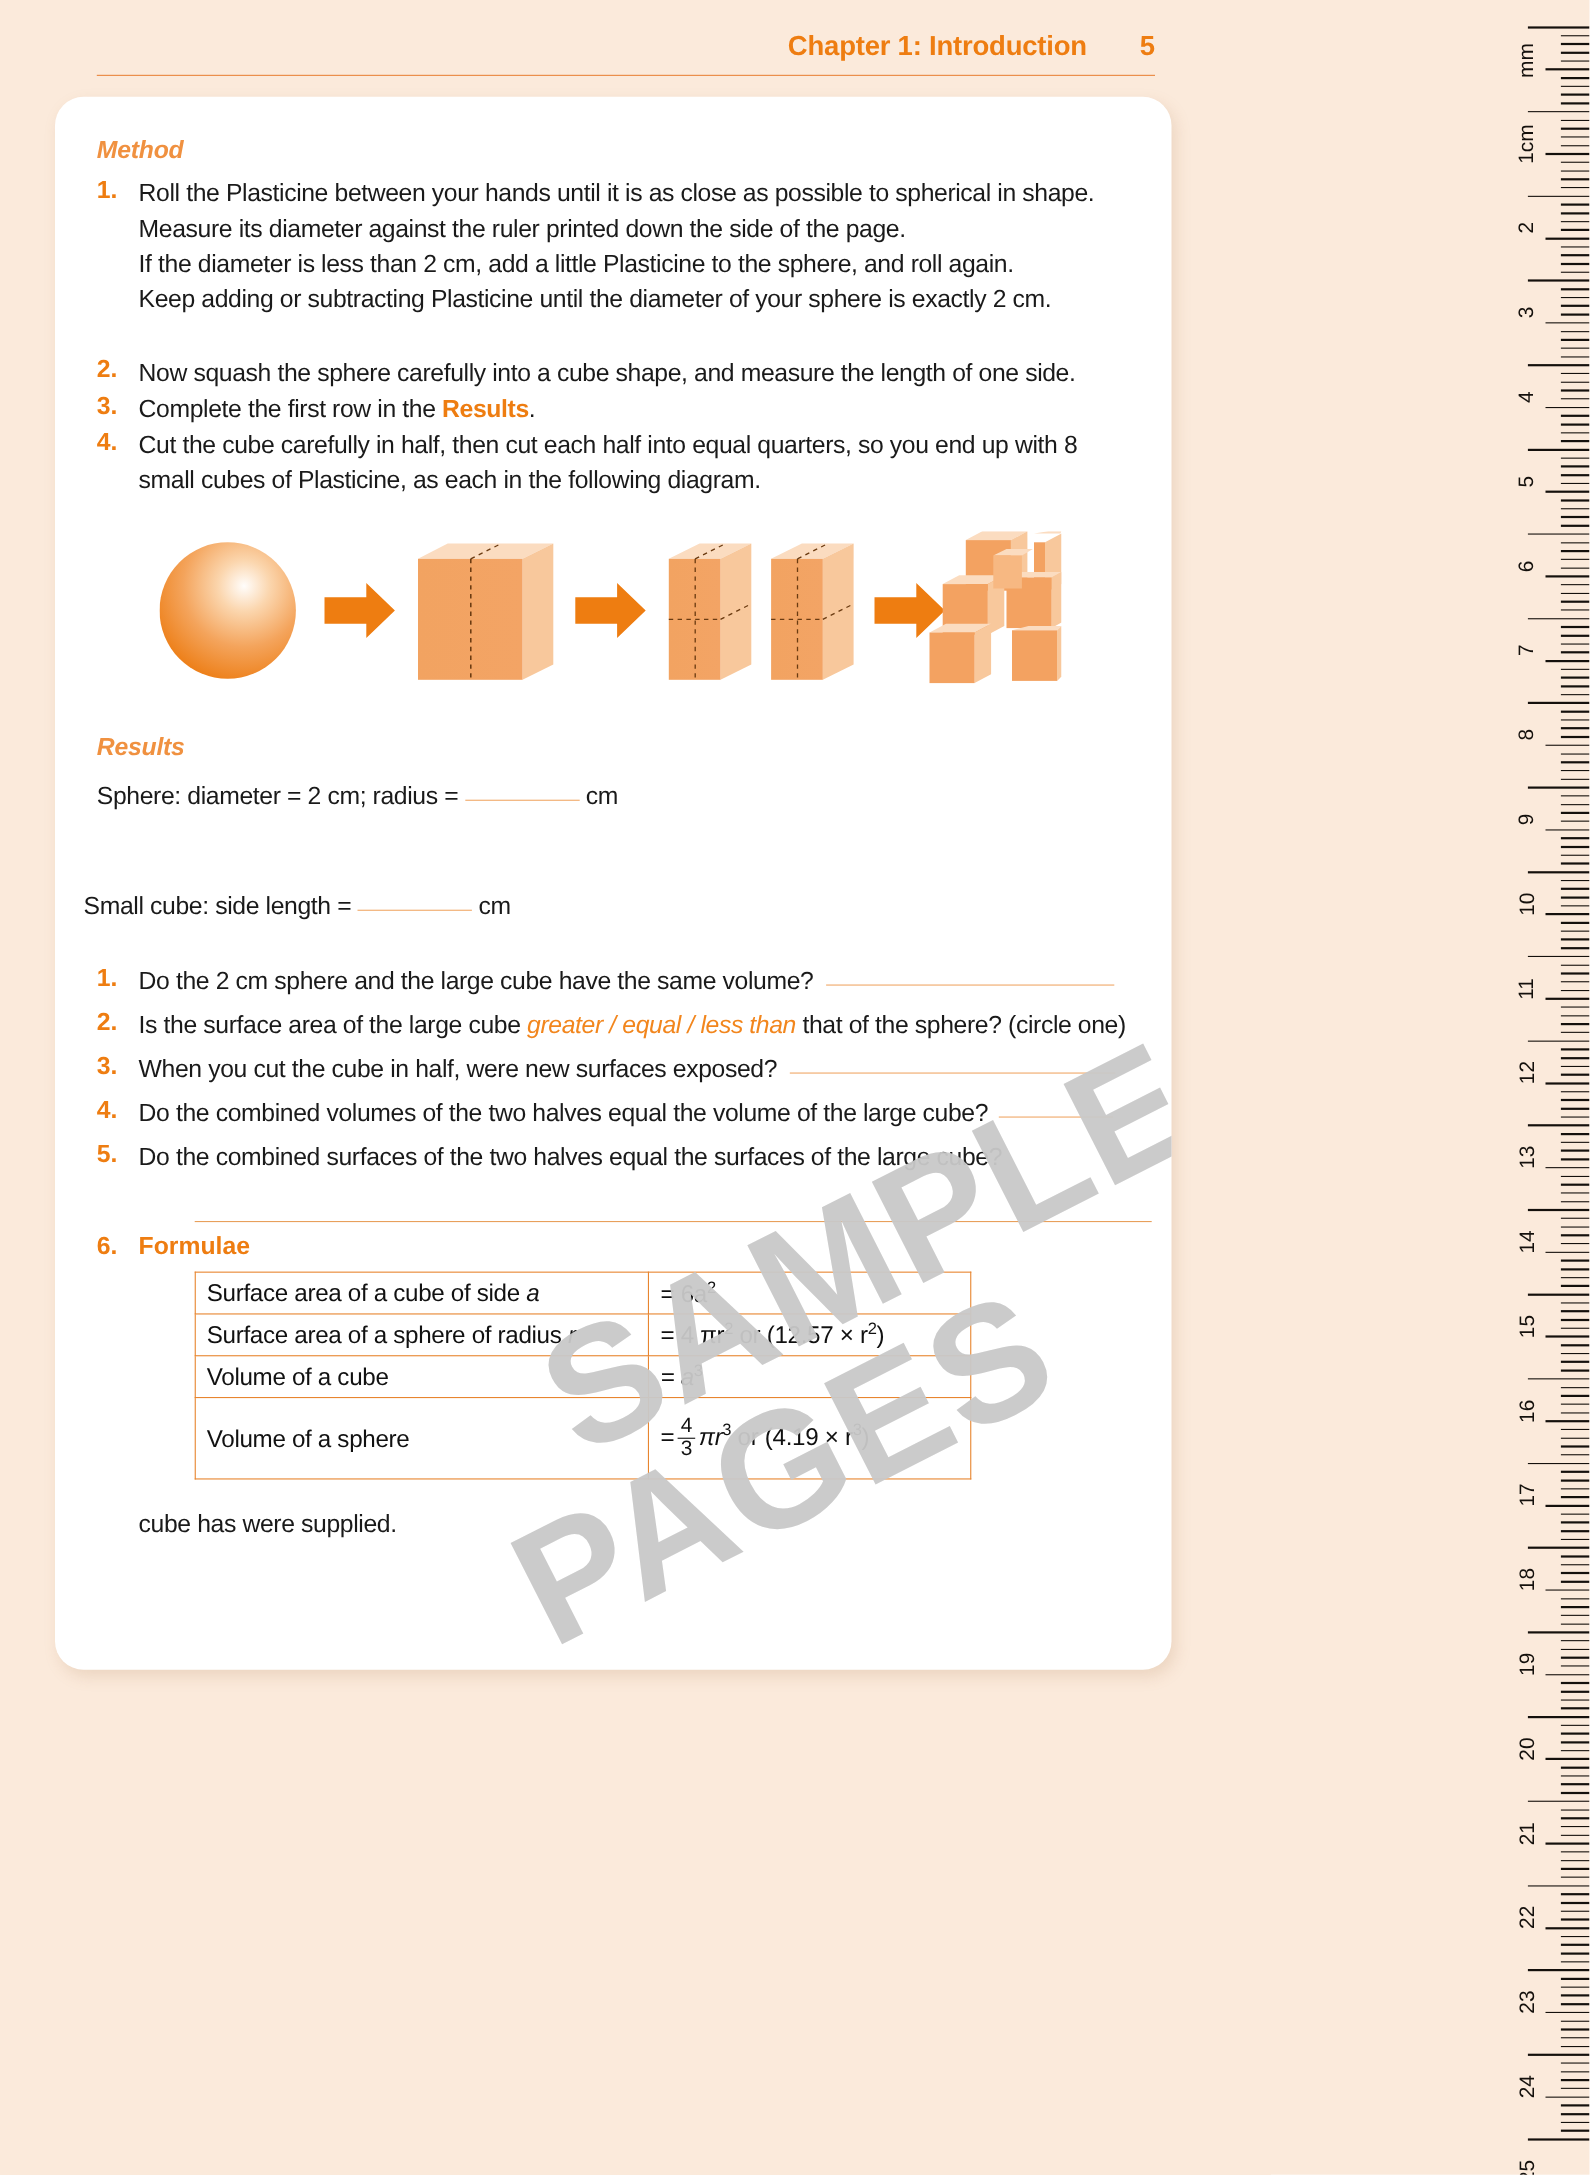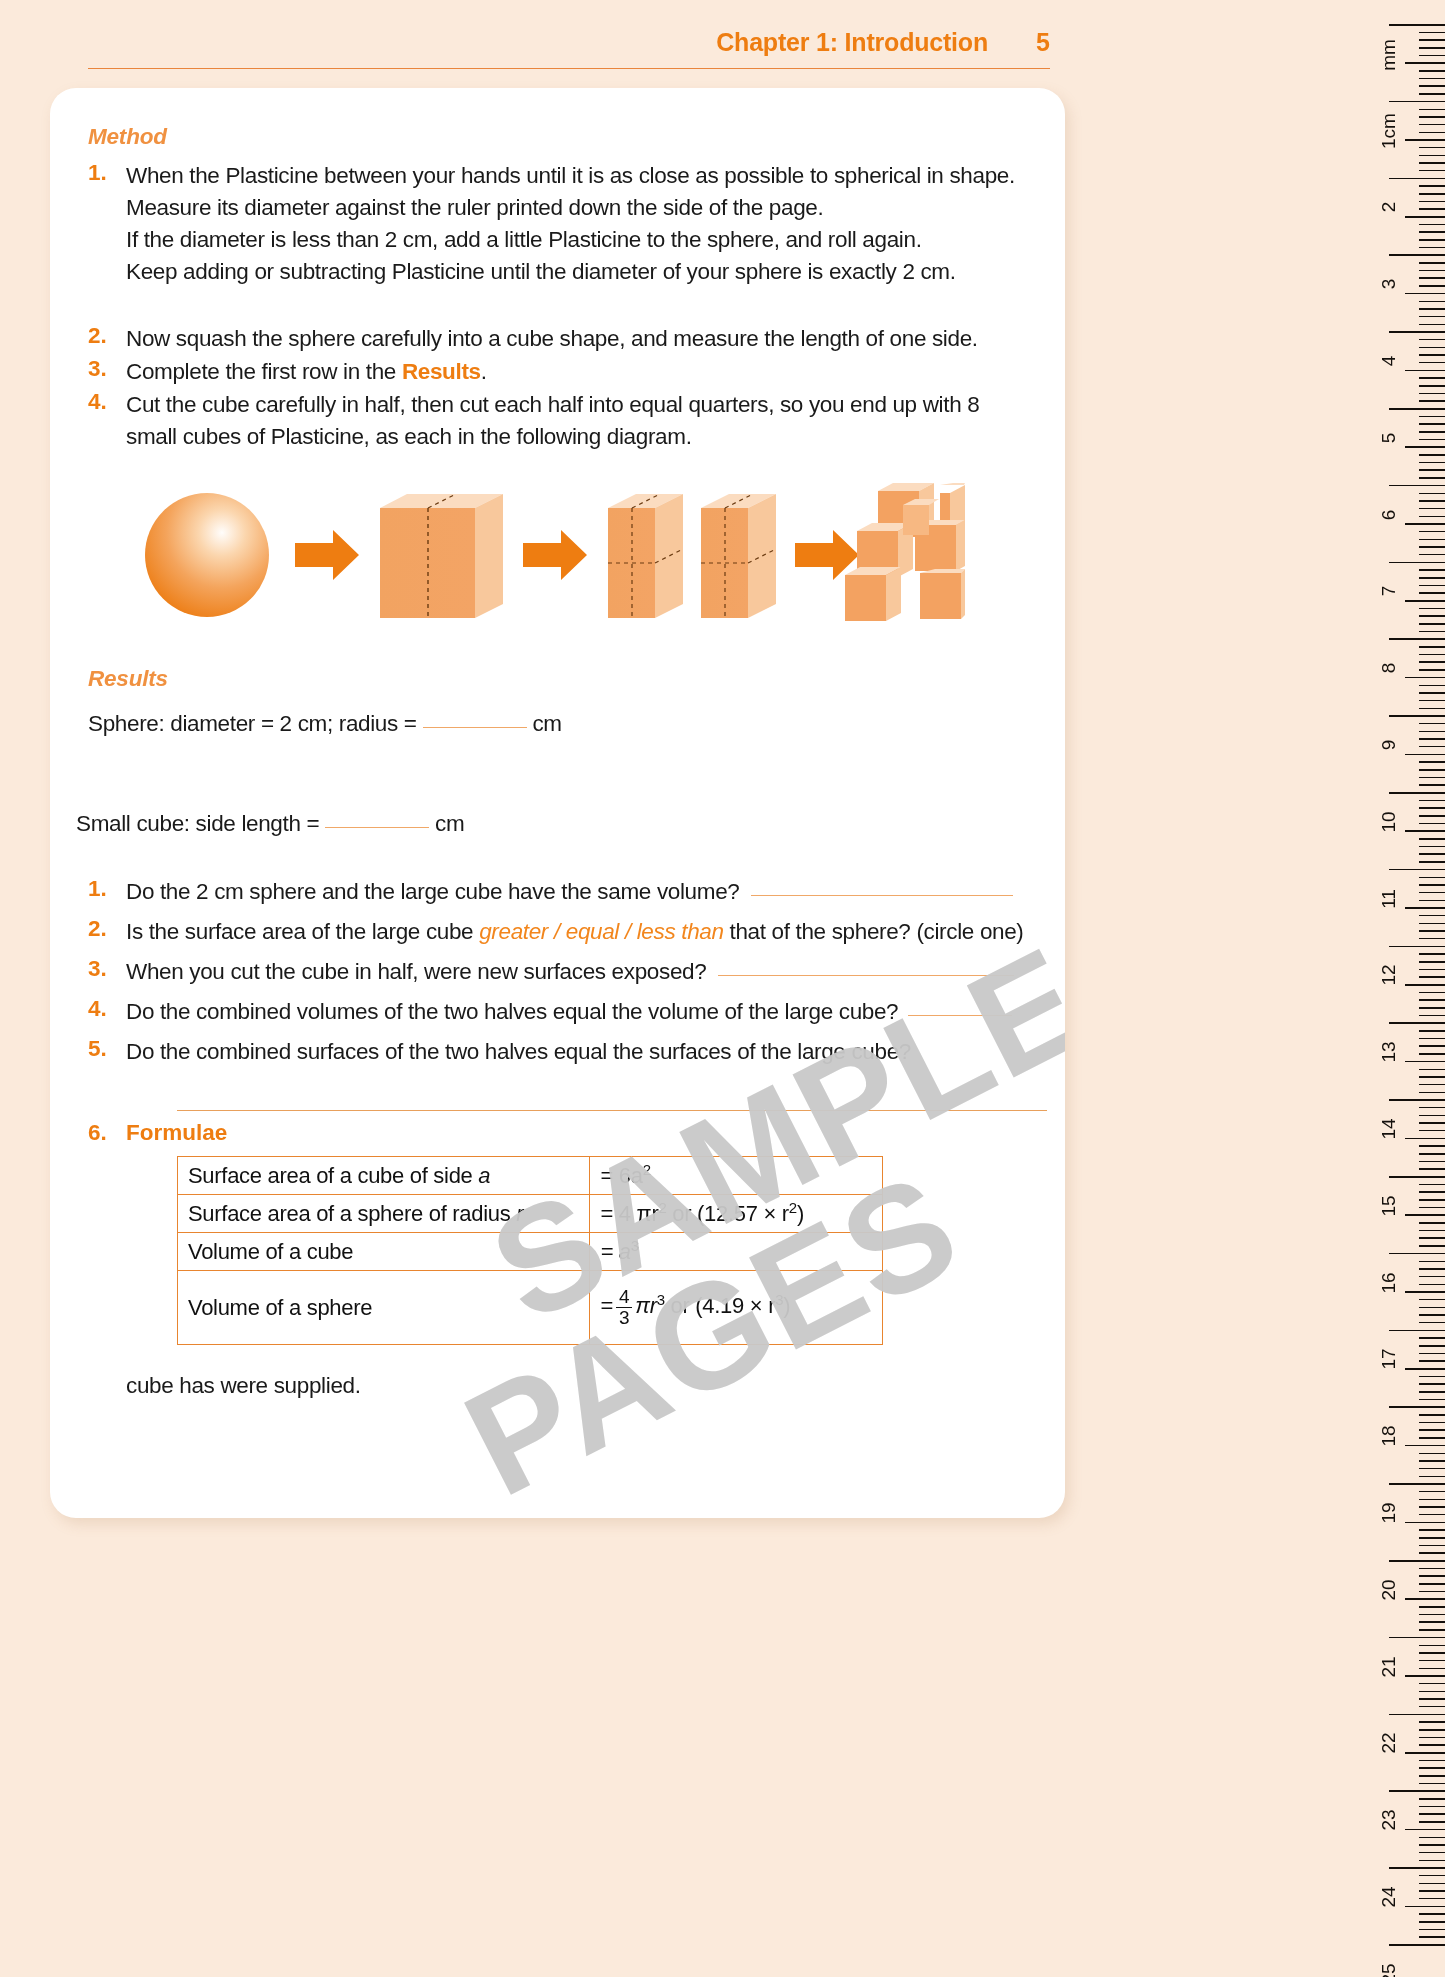"When the Plasticine between your" span.ln { text: When -> Roll }
